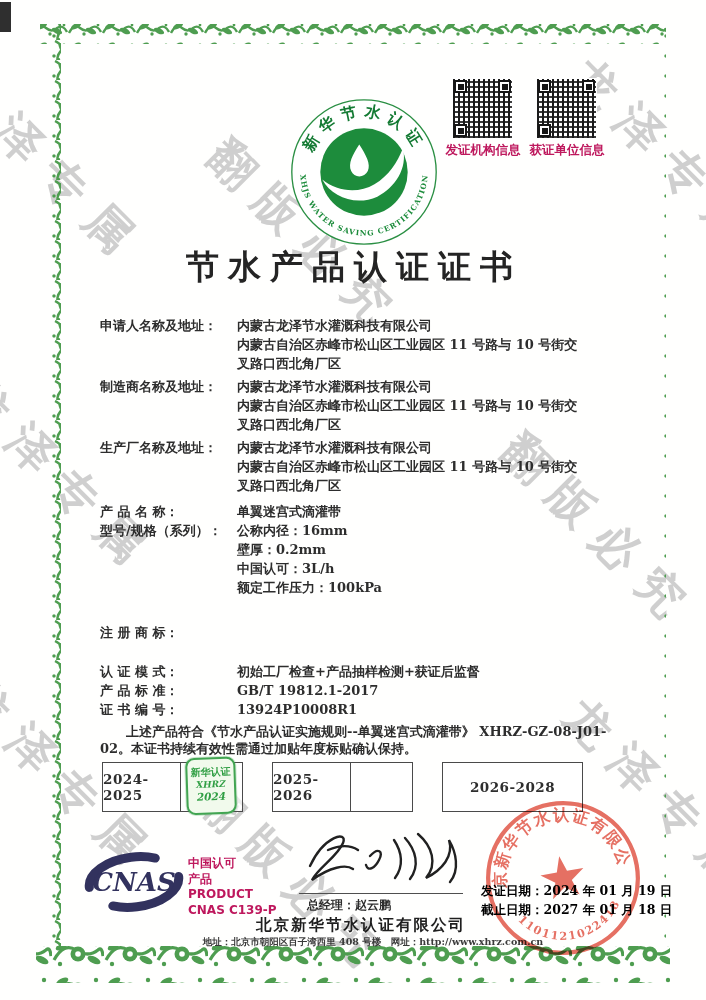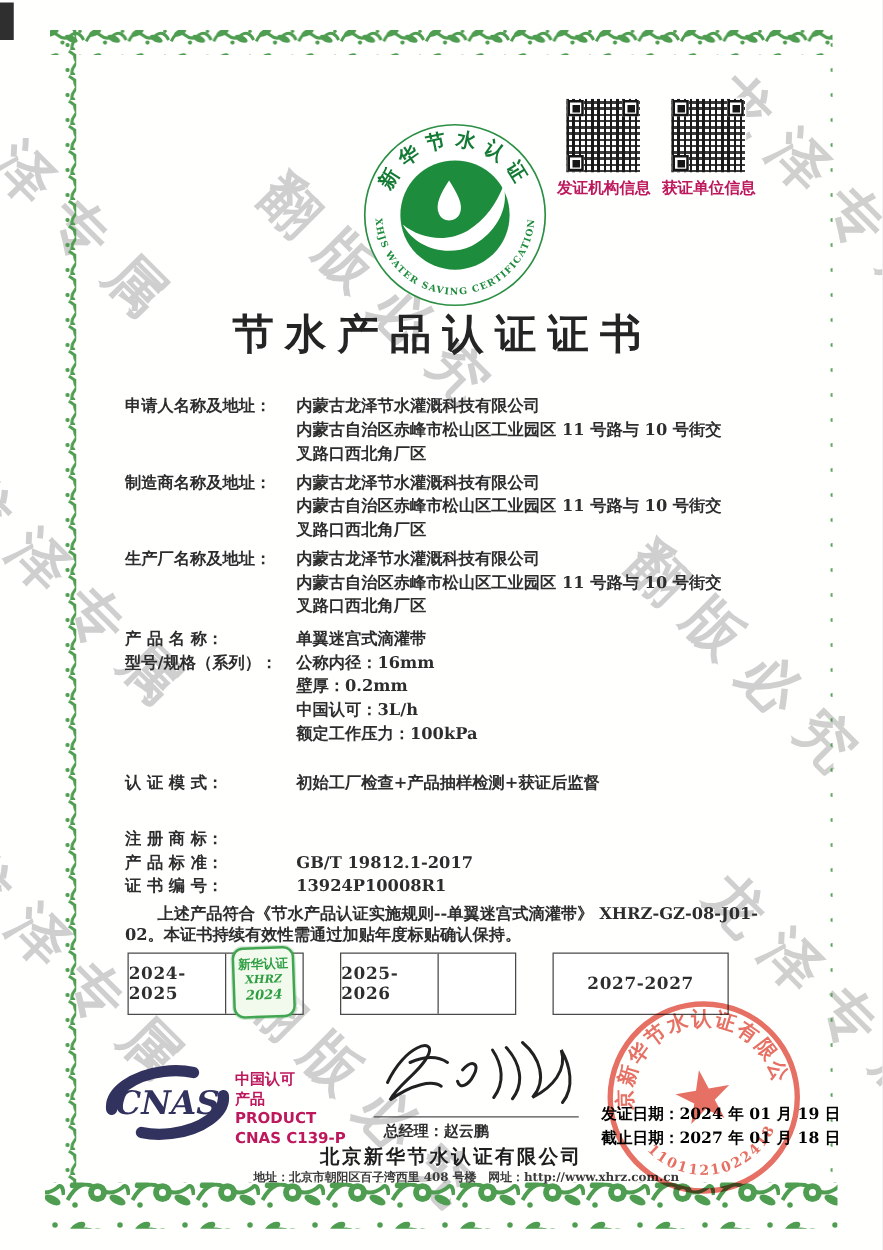"认 证 模 式：" div.row { order: before "注 册 商 标：" -> after "注 册 商 标：" }
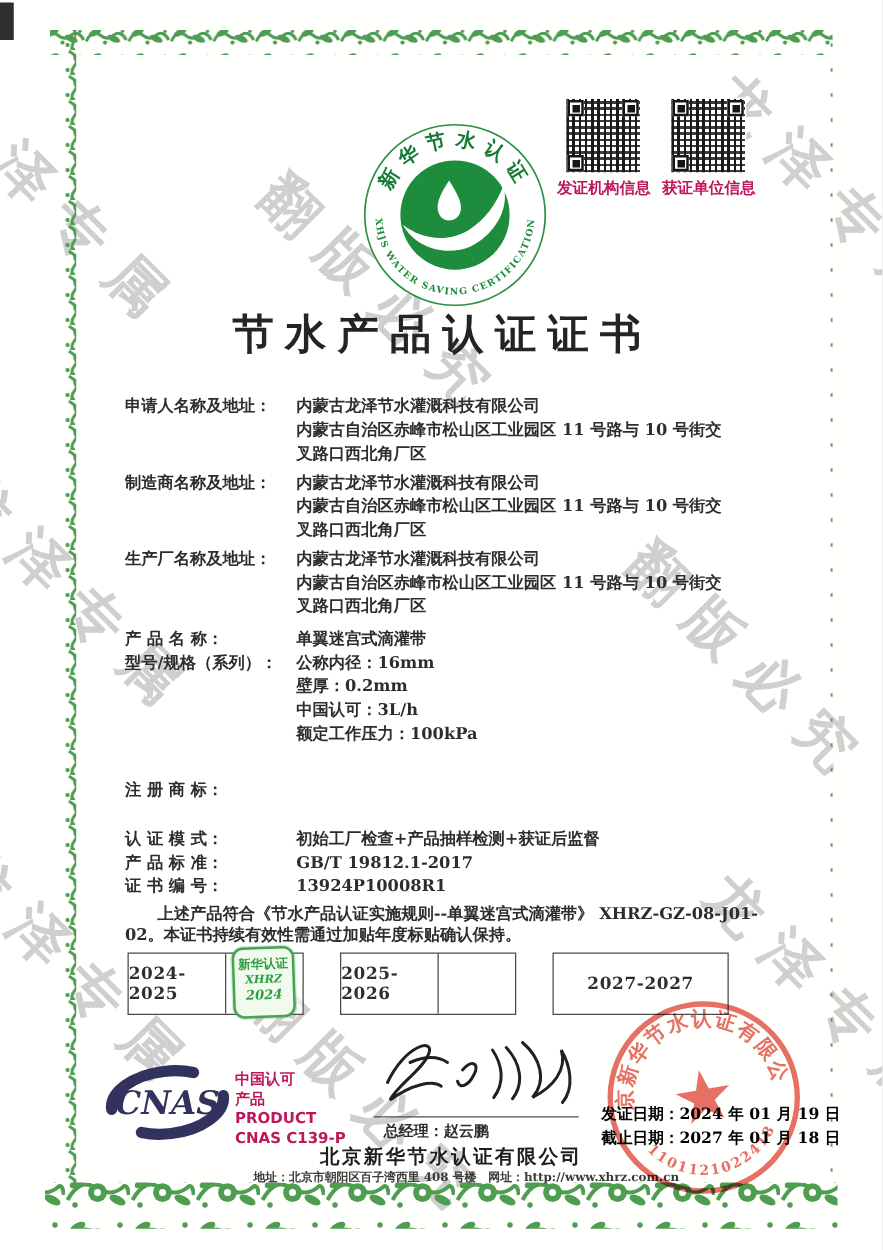"2027-2027" div.ycell-l { text: 2027-2027 -> 2026-2028 }
